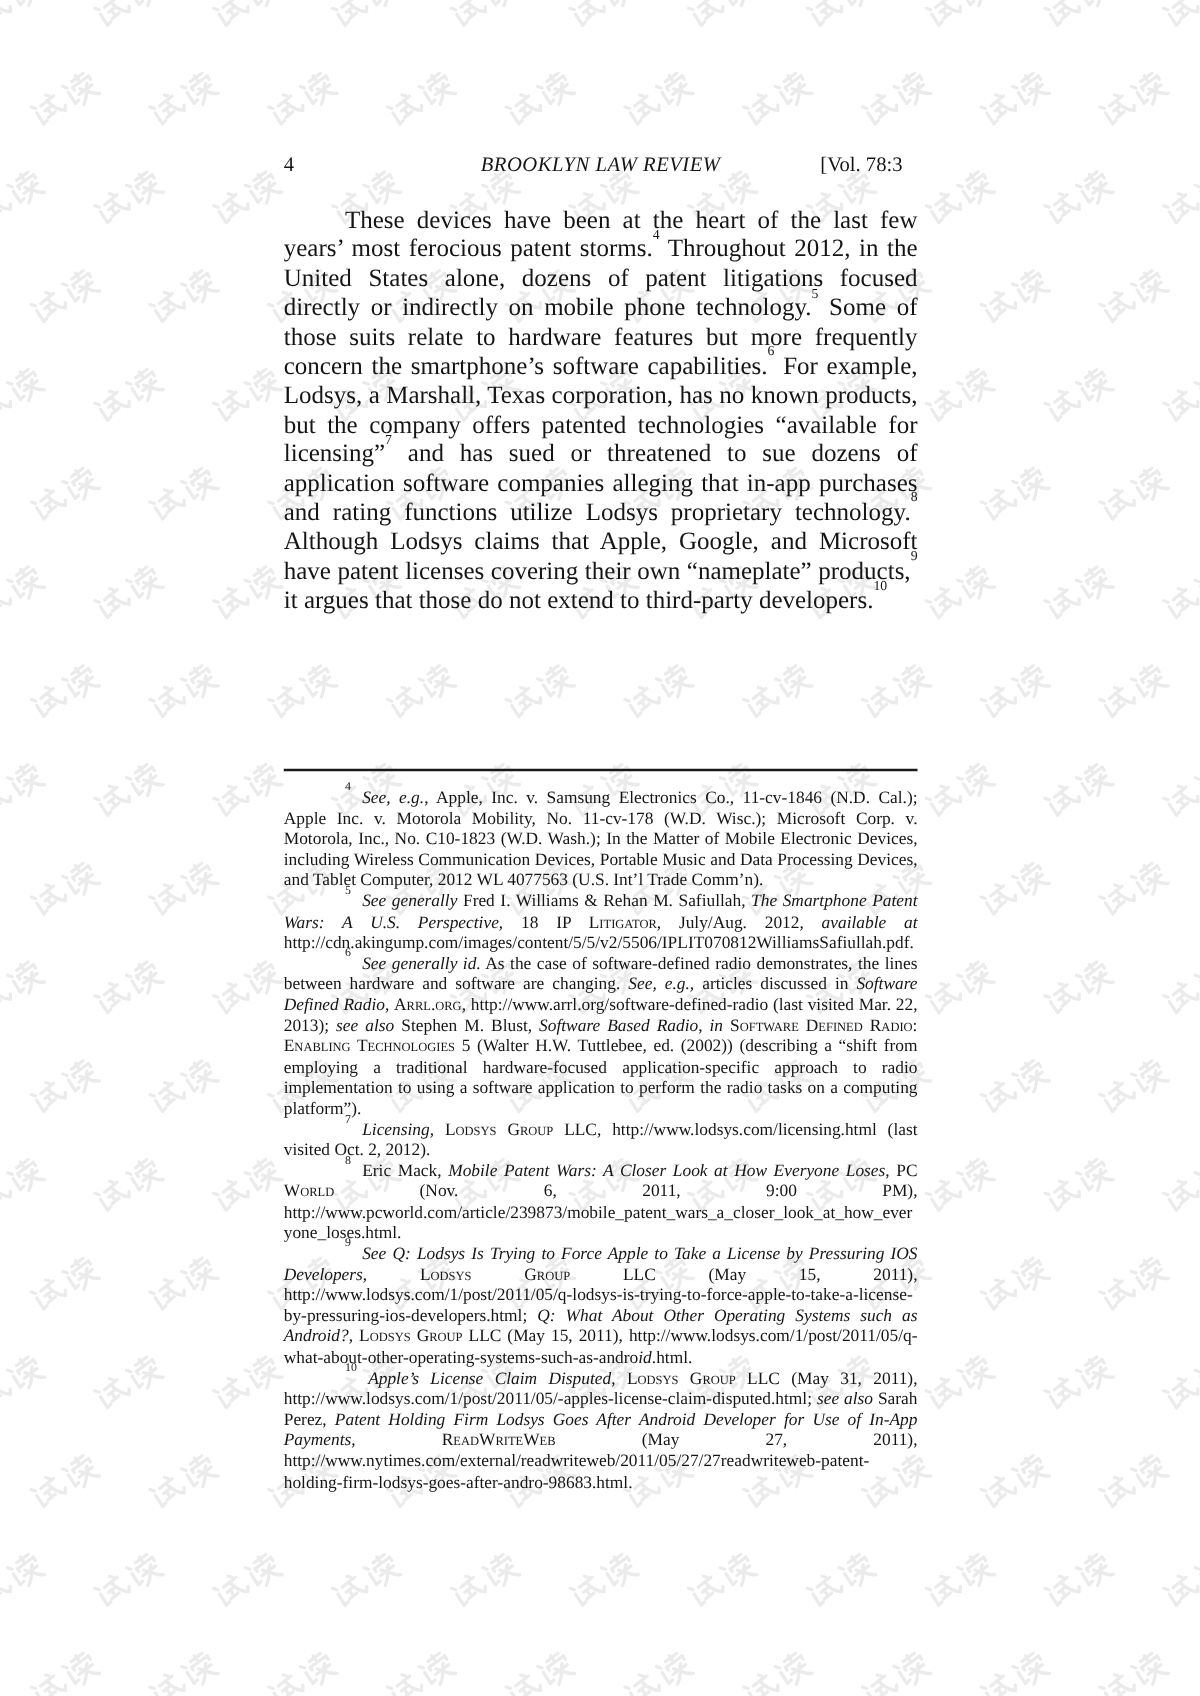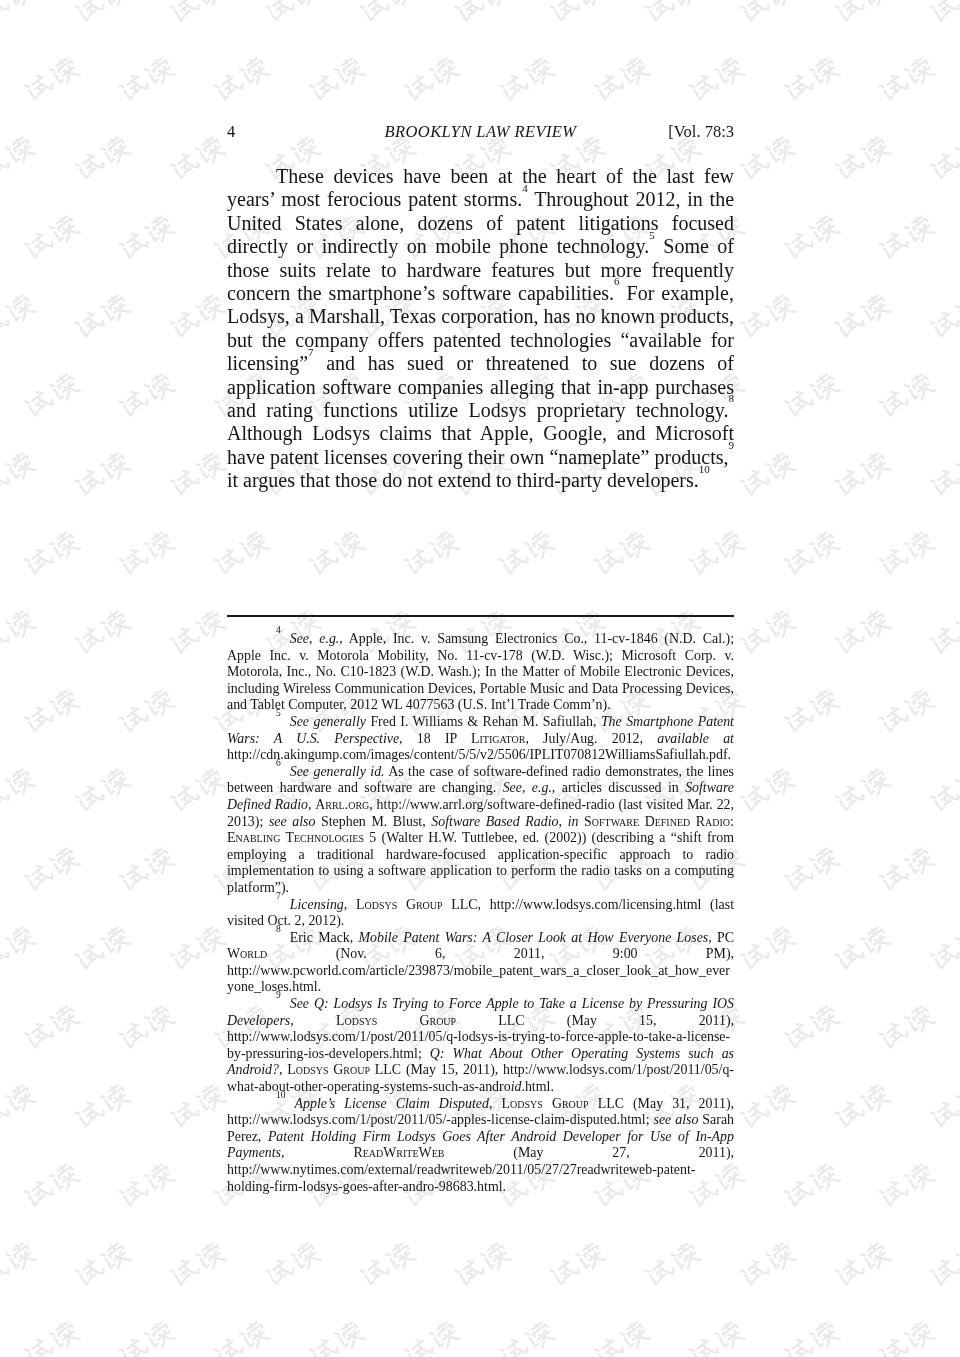"[Vol. 78:3" .running-head .vol { right: 0 -> 12px }
